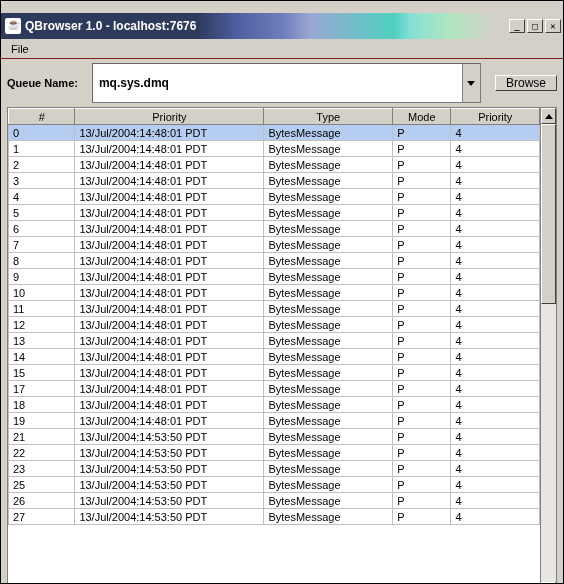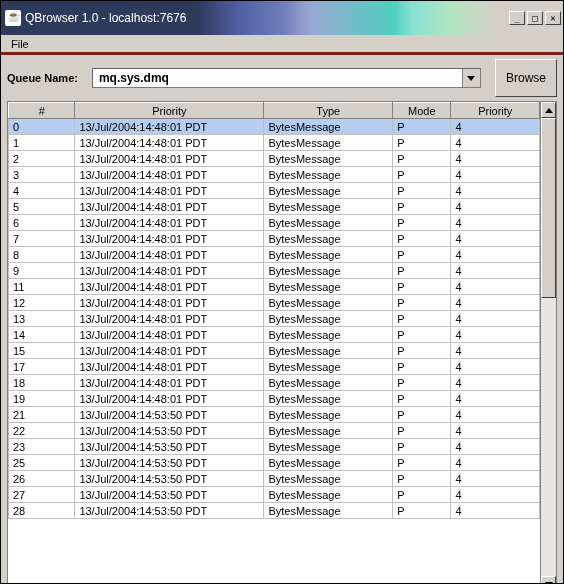"QBrowser 1.0 - localhost:7676" .titlebar { font-weight: normal -> bold; height: 34px -> 26px; margin-top: none -> 12px }
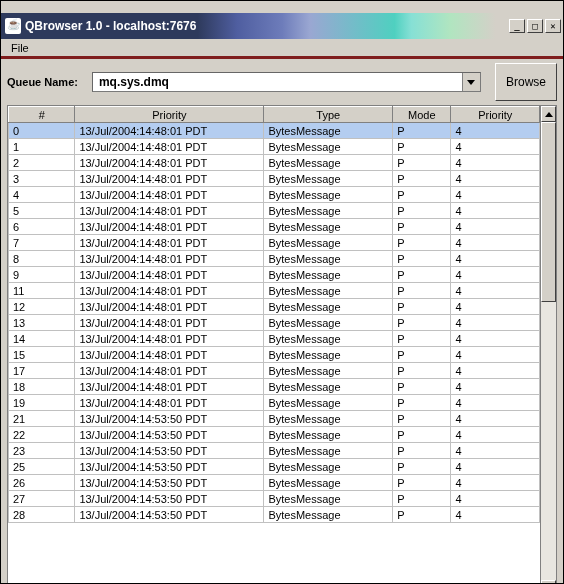"File" .menubar { border-bottom: 3px solid #7f1d1d -> 1px solid #7f1d1d }
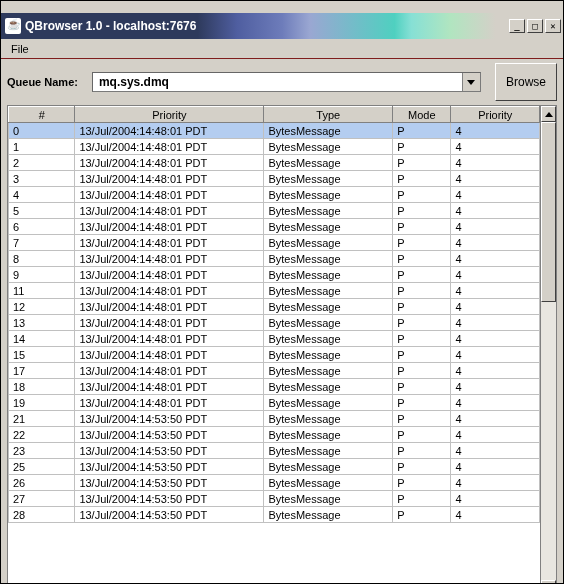"mq.sys.dmq" .combo { height: 20px -> 40px }
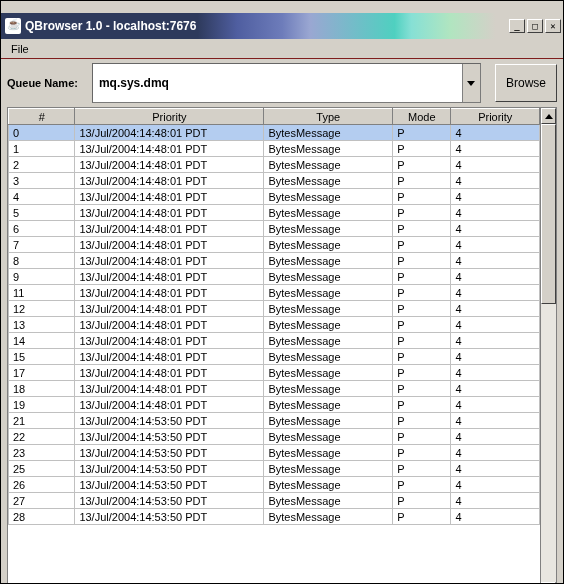"Browse" .btn { height: 38px -> 16px }
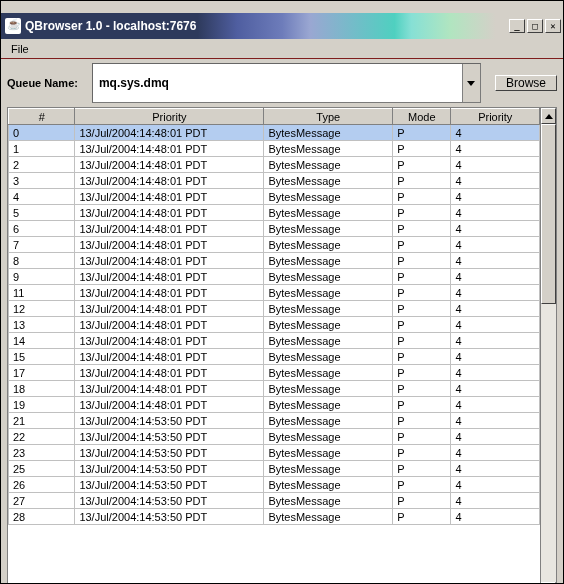"10" tr { html: none -> <tr> <td>10</td> <td>13/Jul/2004:14:48:01 PDT</td> <td>BytesMessage</td> <td>P</td> <td>4</td> </tr> }
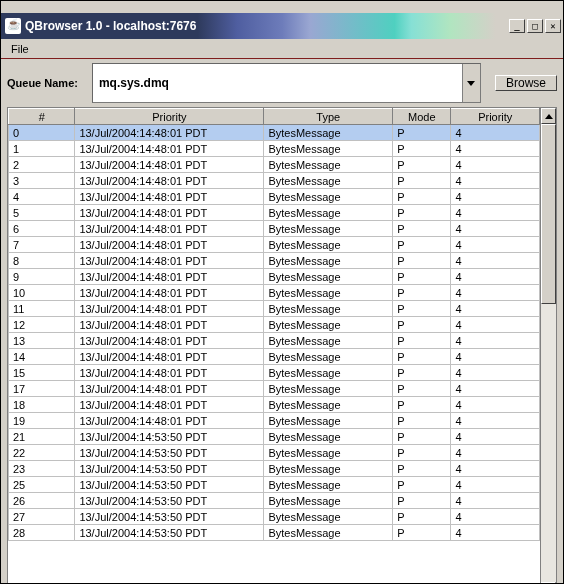"28" tr { html: <tr> <td>28</td> <td>13/Jul/2004:14:53:50 PDT</td> <td>BytesMessage</td> <td>P</td> <td>4</td> </tr> -> none }
